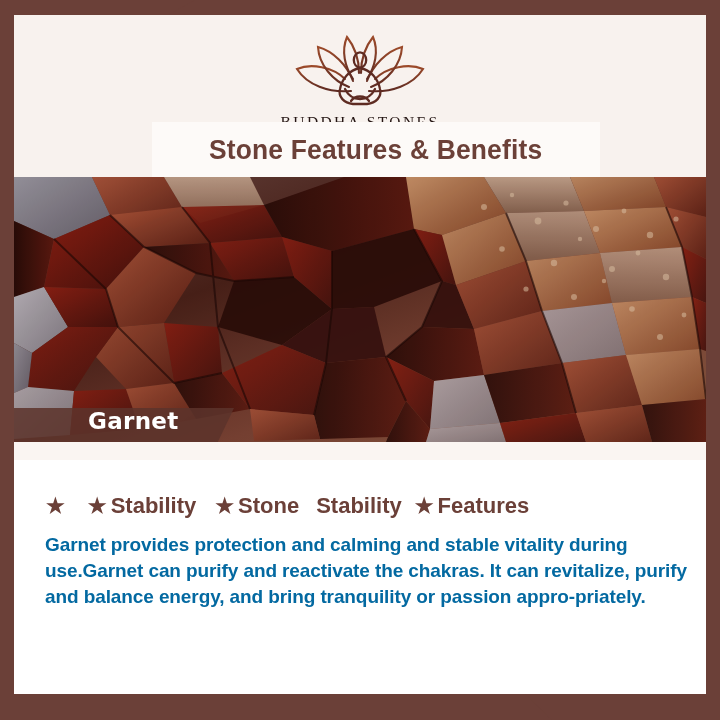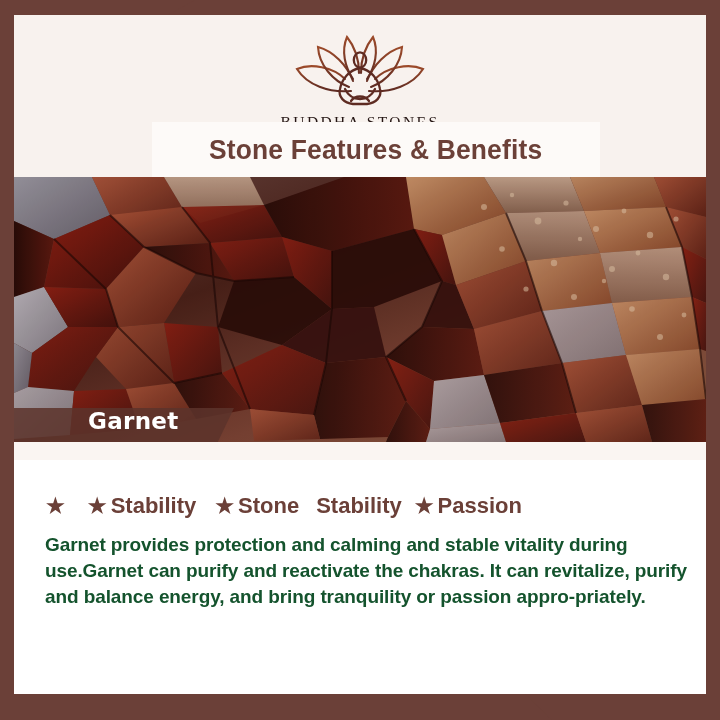"Passion" span { text: Passion -> Features }
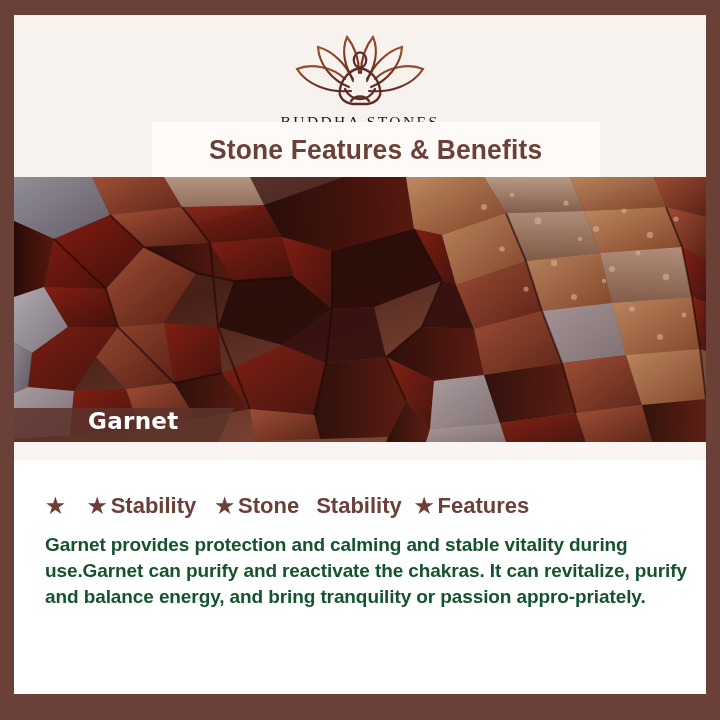"Garnet provides protection and calming" #paragraph { color: #14532d -> #0369a1 }
